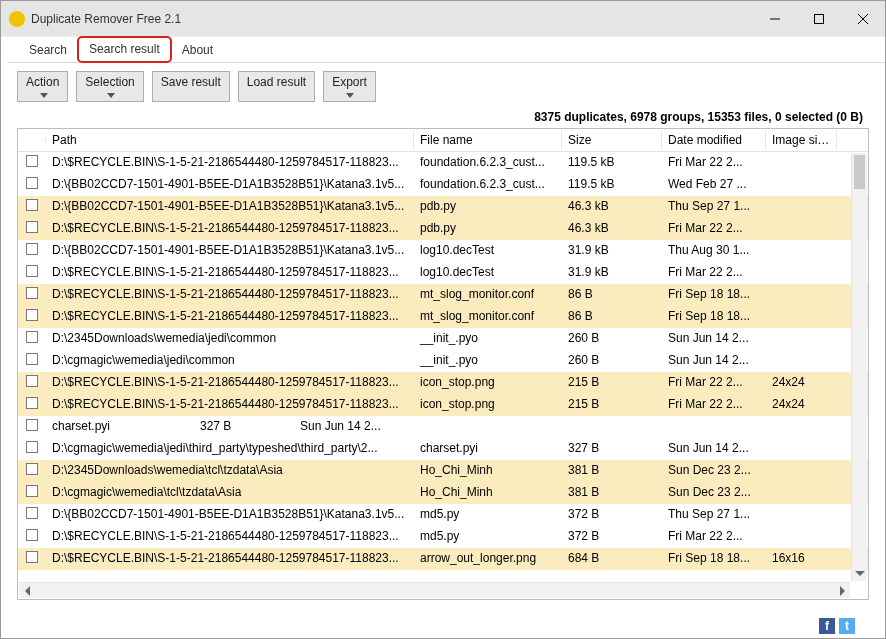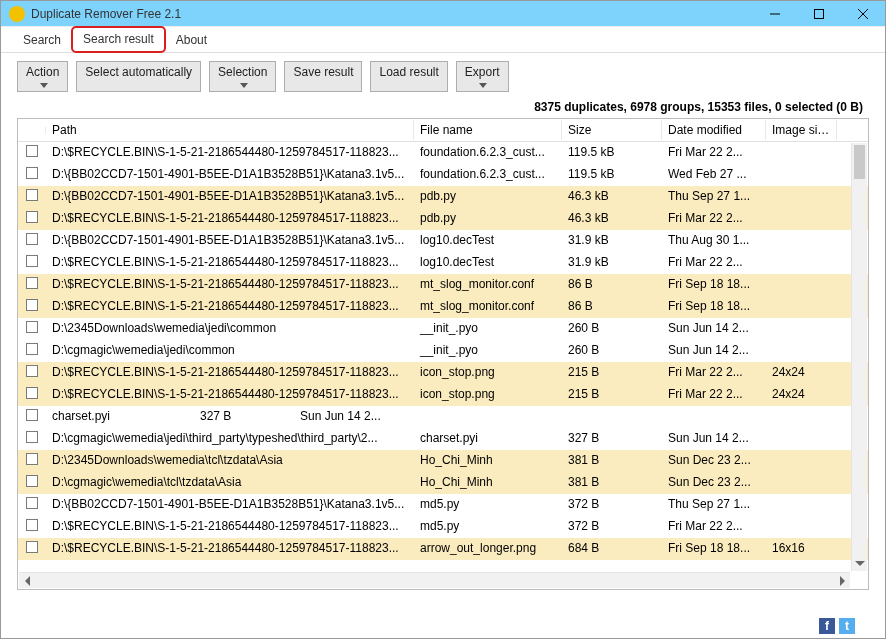"Duplicate Remover Free 2.1" .titlebar { background: #7dd3fc -> #e5e5e5; height: 26px -> 36px }
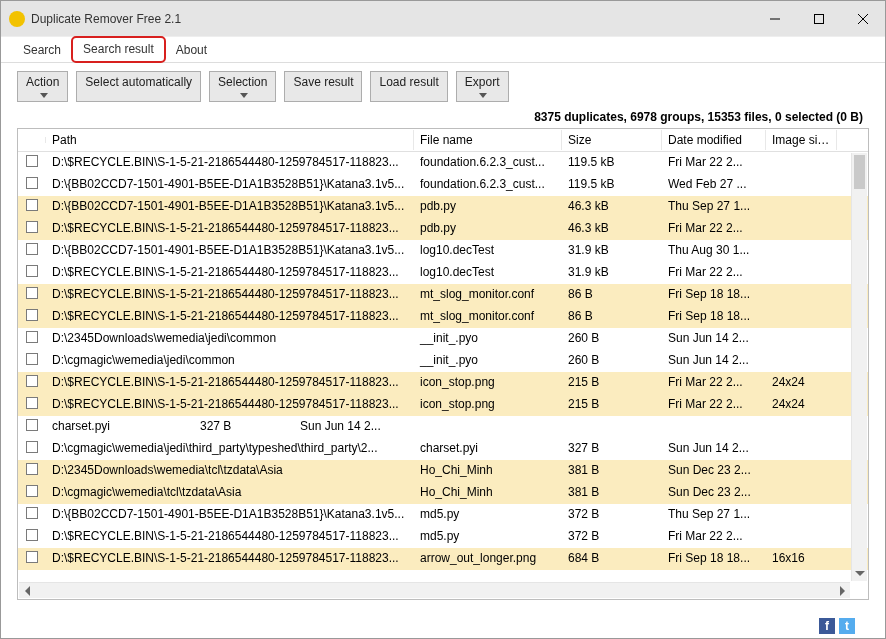"Search" .tabbar { margin-left: none -> 6px }
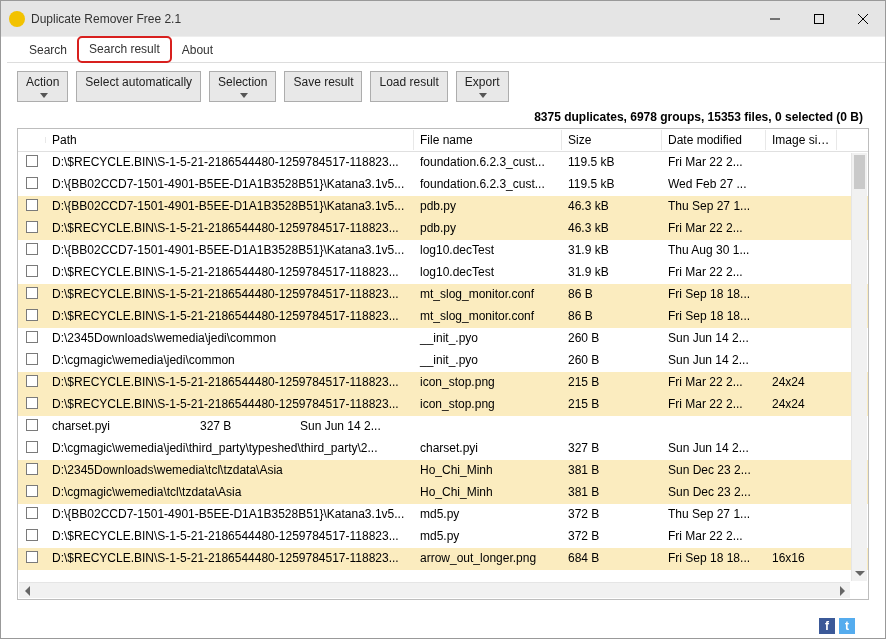"Select automatically" div.btn { html: <div> <span>Select automatically</span> </div> -> none }
